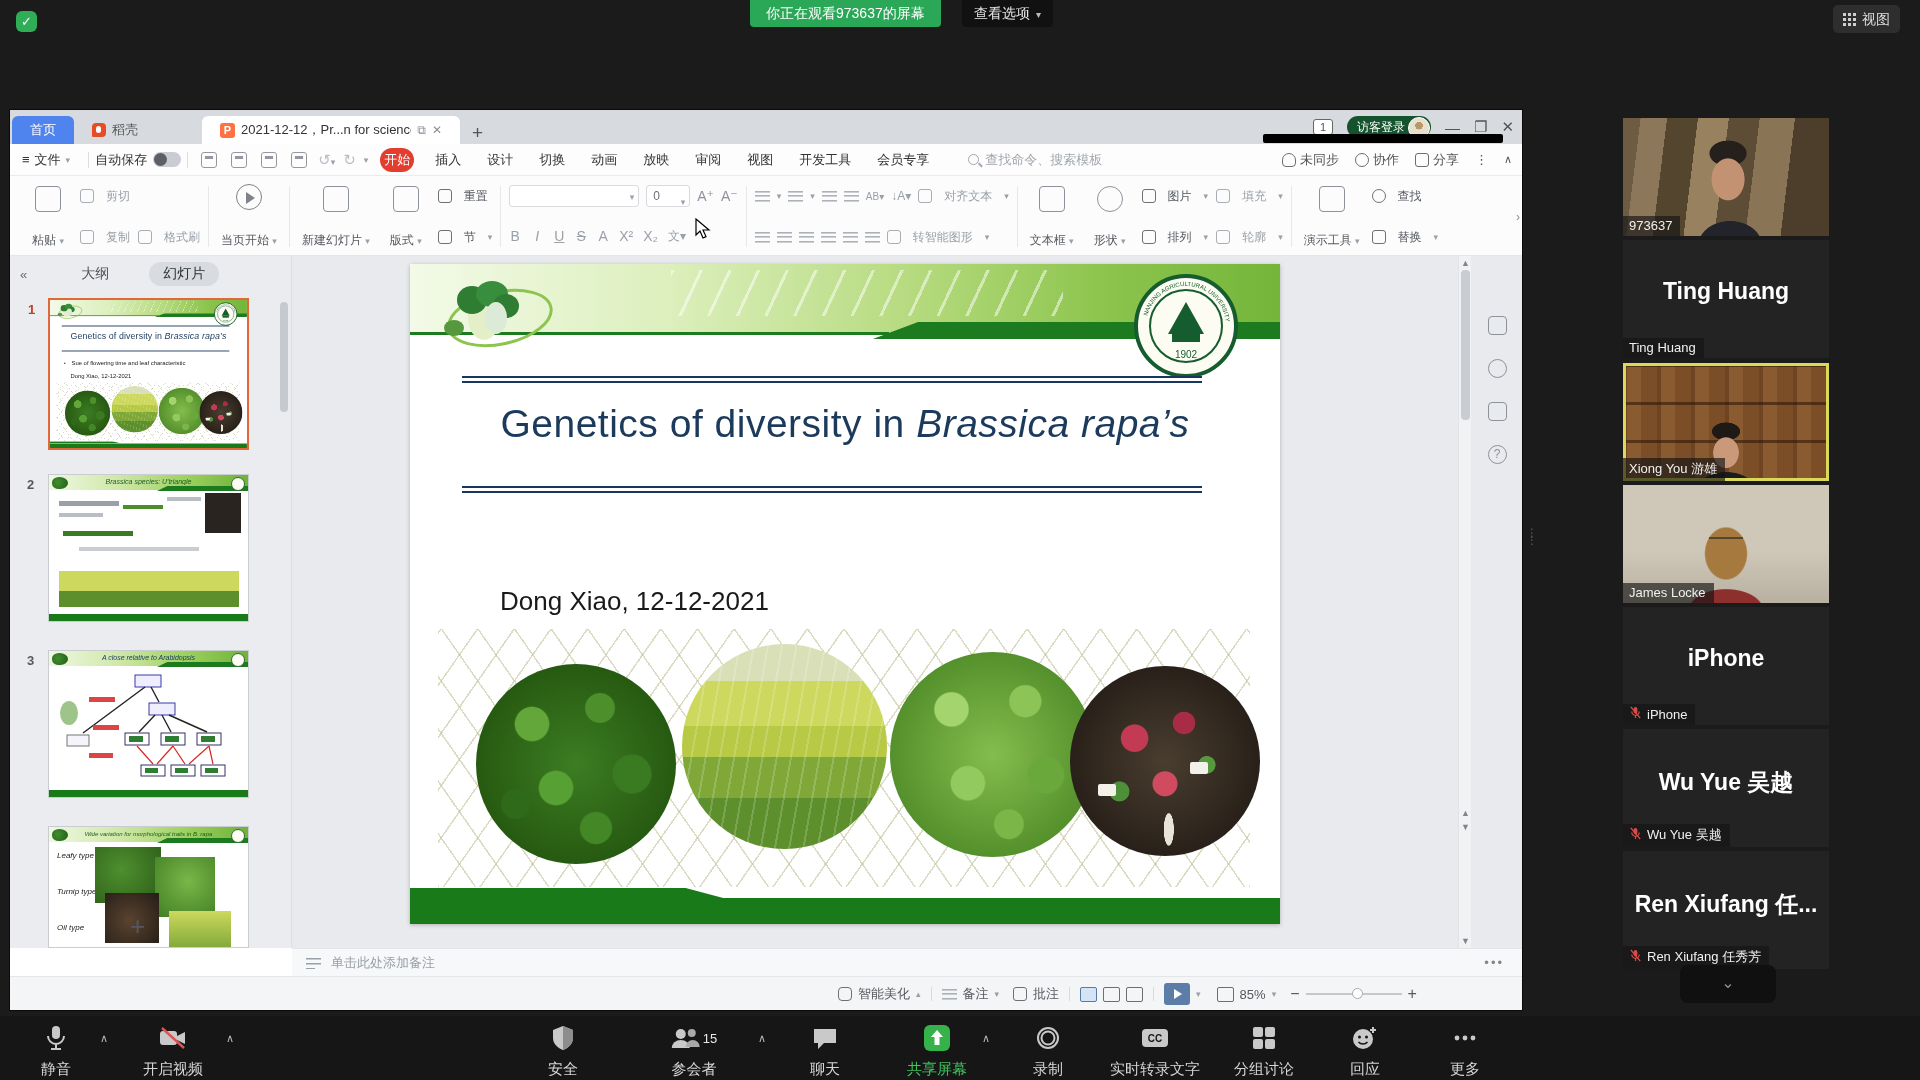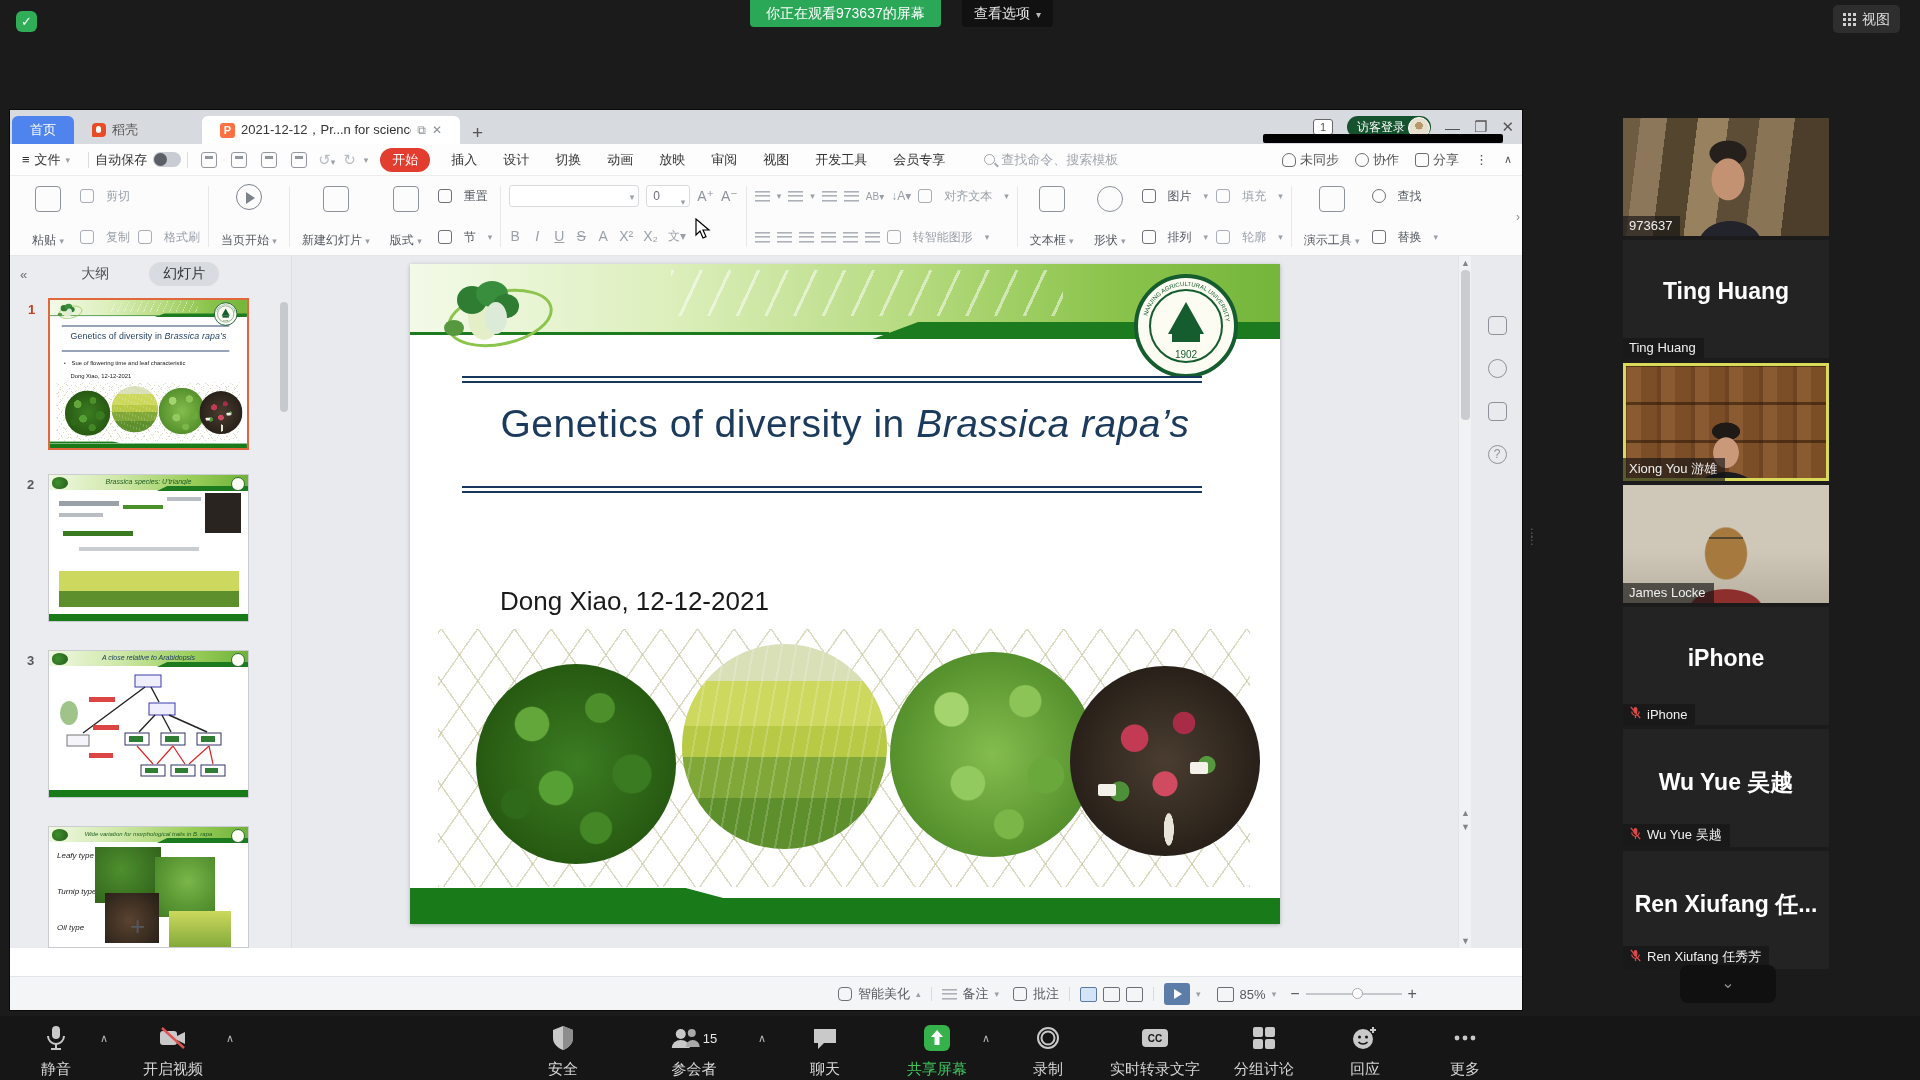"开始" .menu-tab.active { padding: 0 12px -> 0 4px }
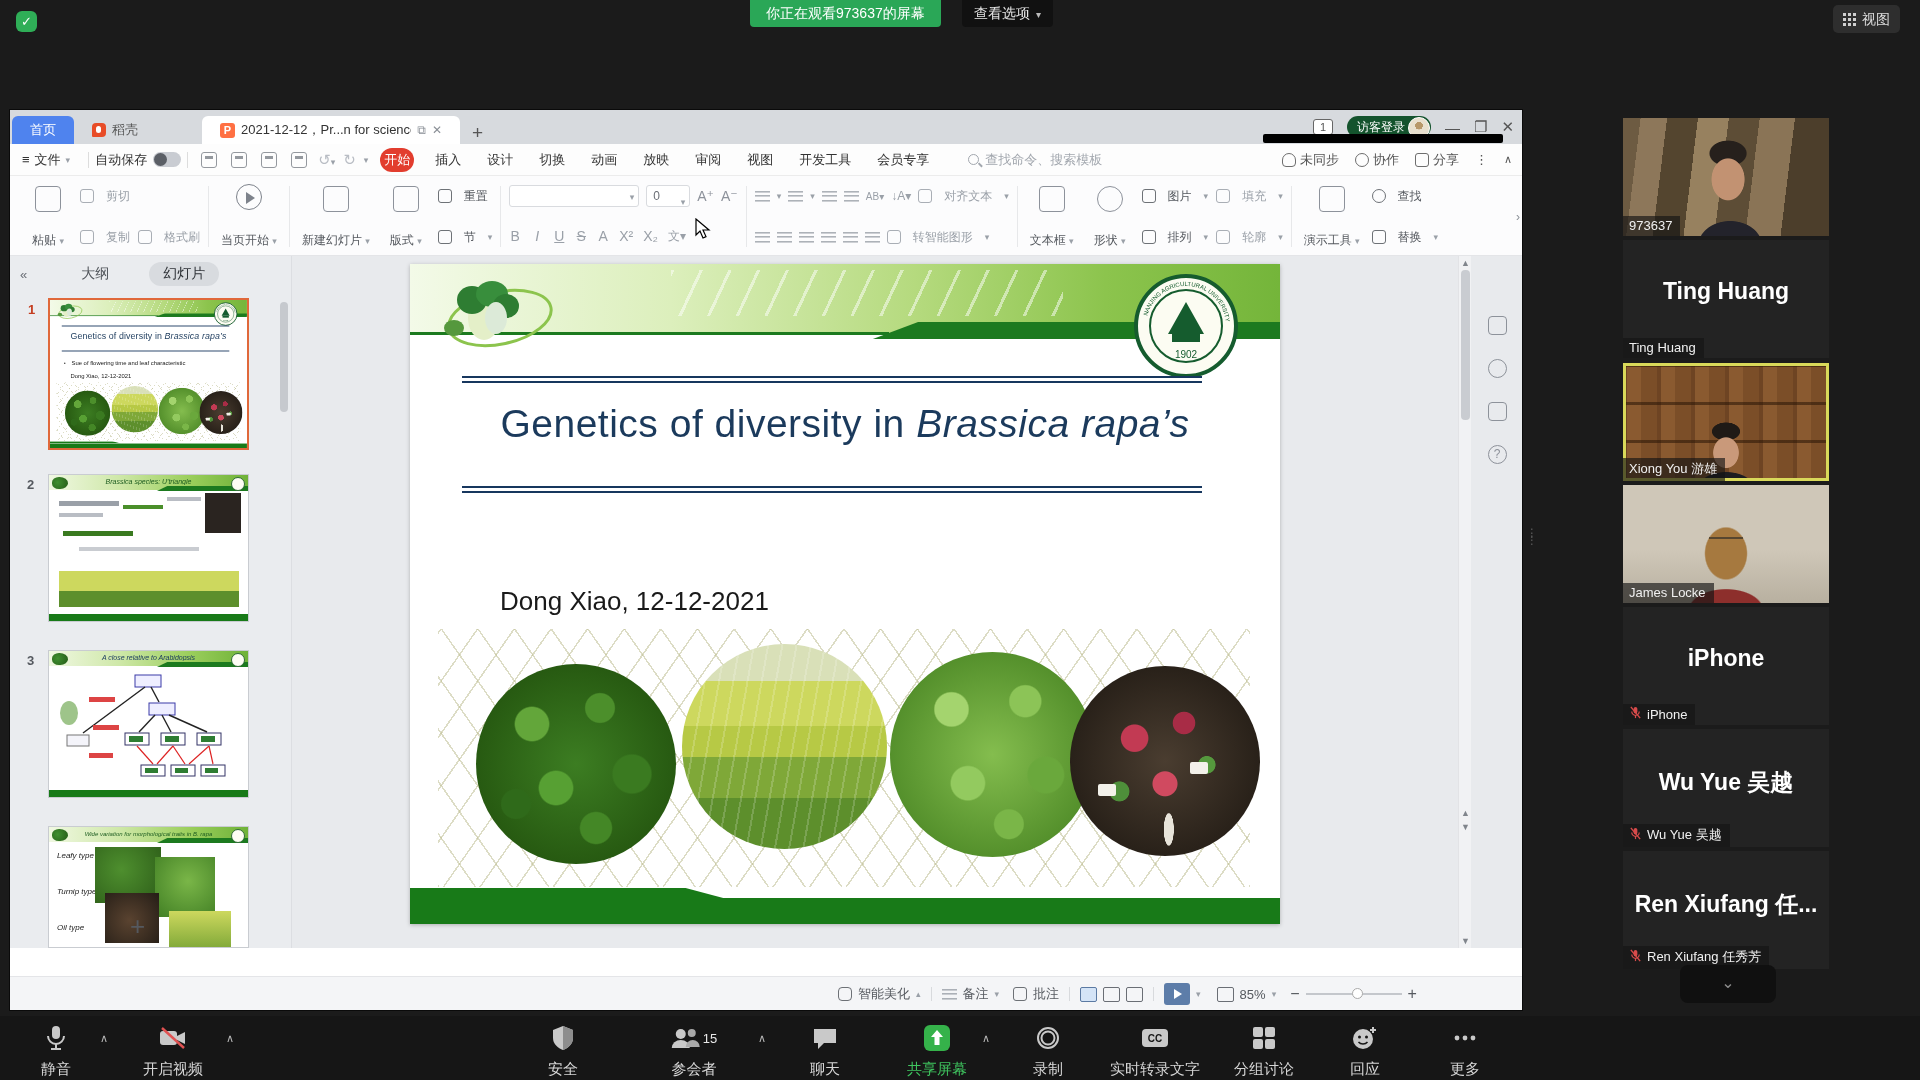"单击此处添加备注" div.notesbar { html: none -> <div> <span></span> <span>单击此处添加备注</span> <span>•••</span> </div> }
